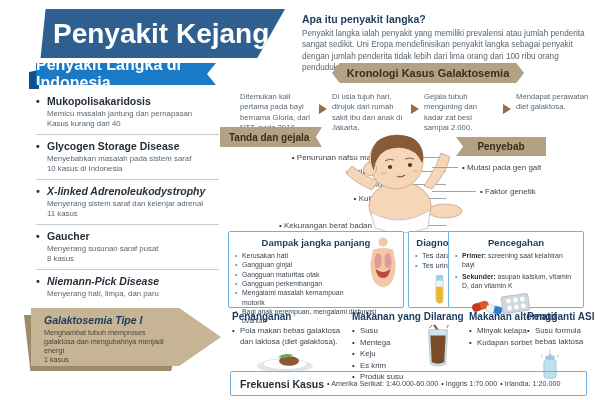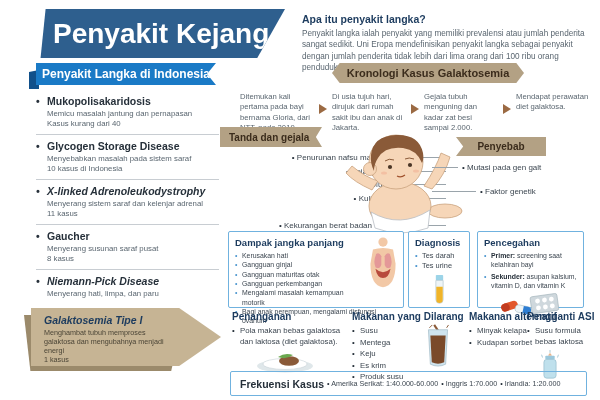"Penyakit Langka di Indonesia" .side-ribbon span { font-size: 12px -> 16px }
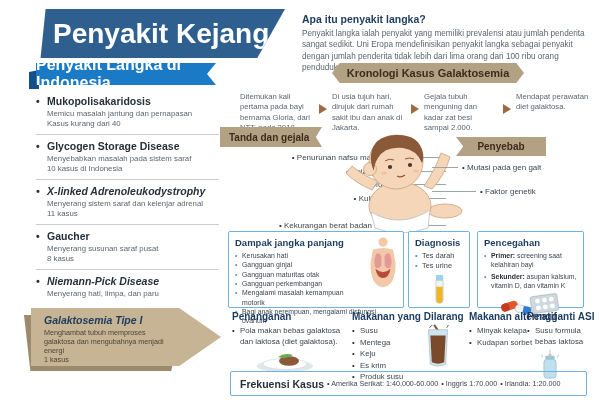"Dampak jangka panjang" .box-title { text-align: none -> center }
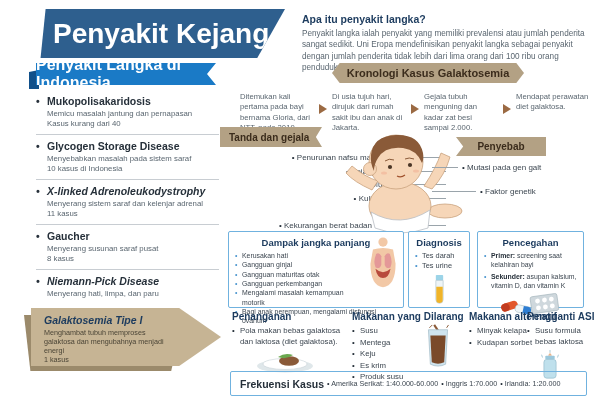"Pencegahan" .box-prev { left: 477px -> 448px; width: 107px -> 136px }
